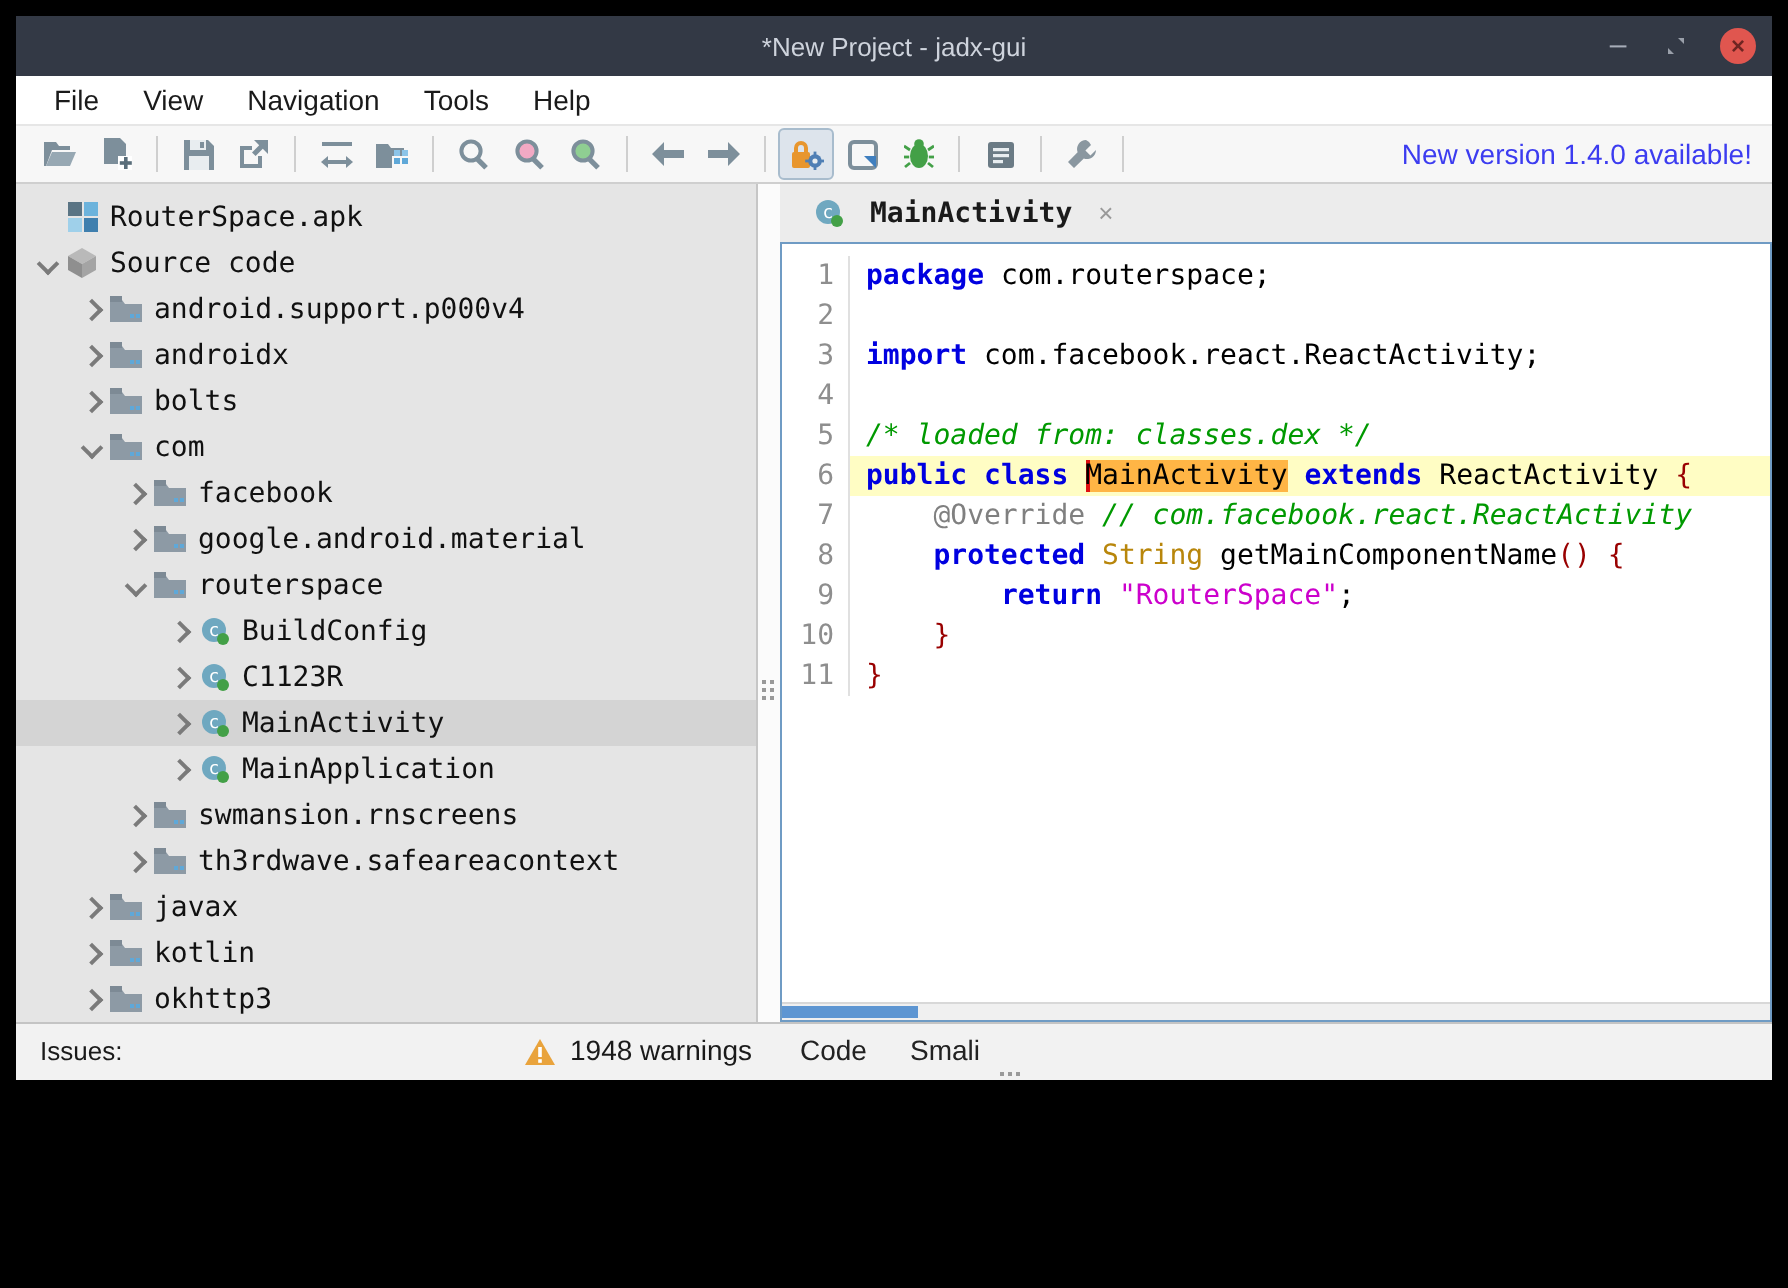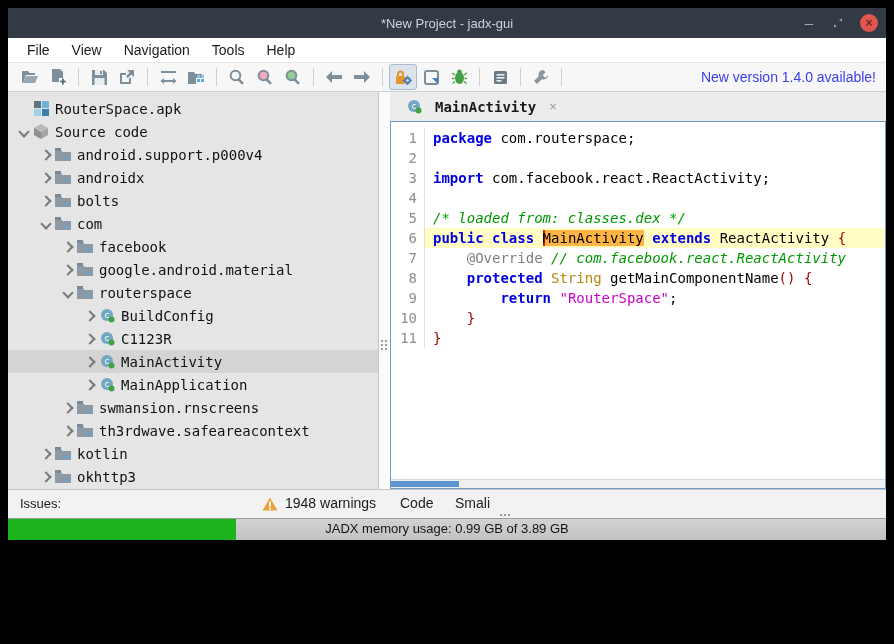"javax" div.tree-row { html: none -> <div> <span> <i></i> </span> <span> <svg> <path></path> <rect></rect> <rect></rect> <rect></rect> </svg> </span> <span>javax</span> </div> }
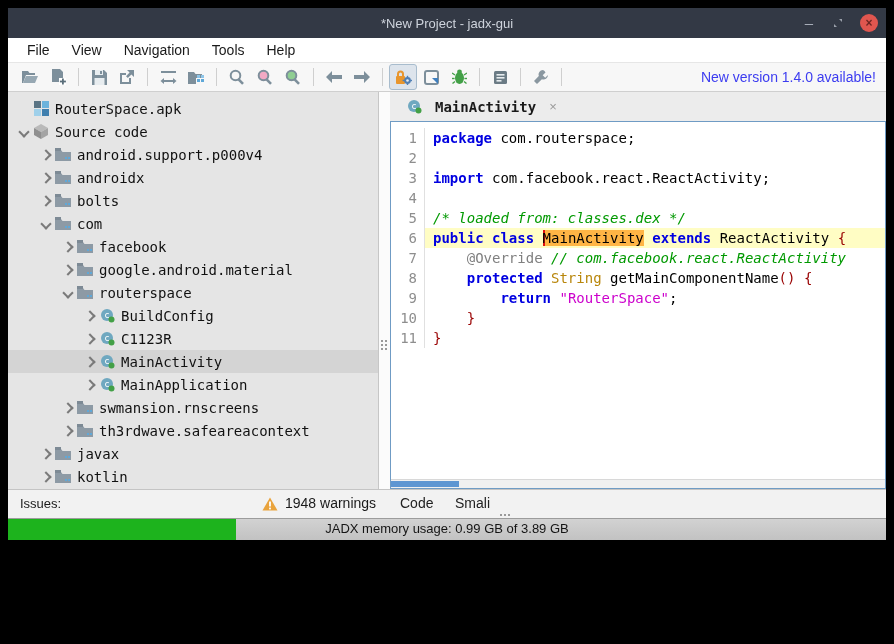"JADX memory usage: 0.99 GB" div.status-bar { html: <div> <div></div> <div>JADX memory usage: 0.99 GB of 3.89 GB</div> </div> -> none }
